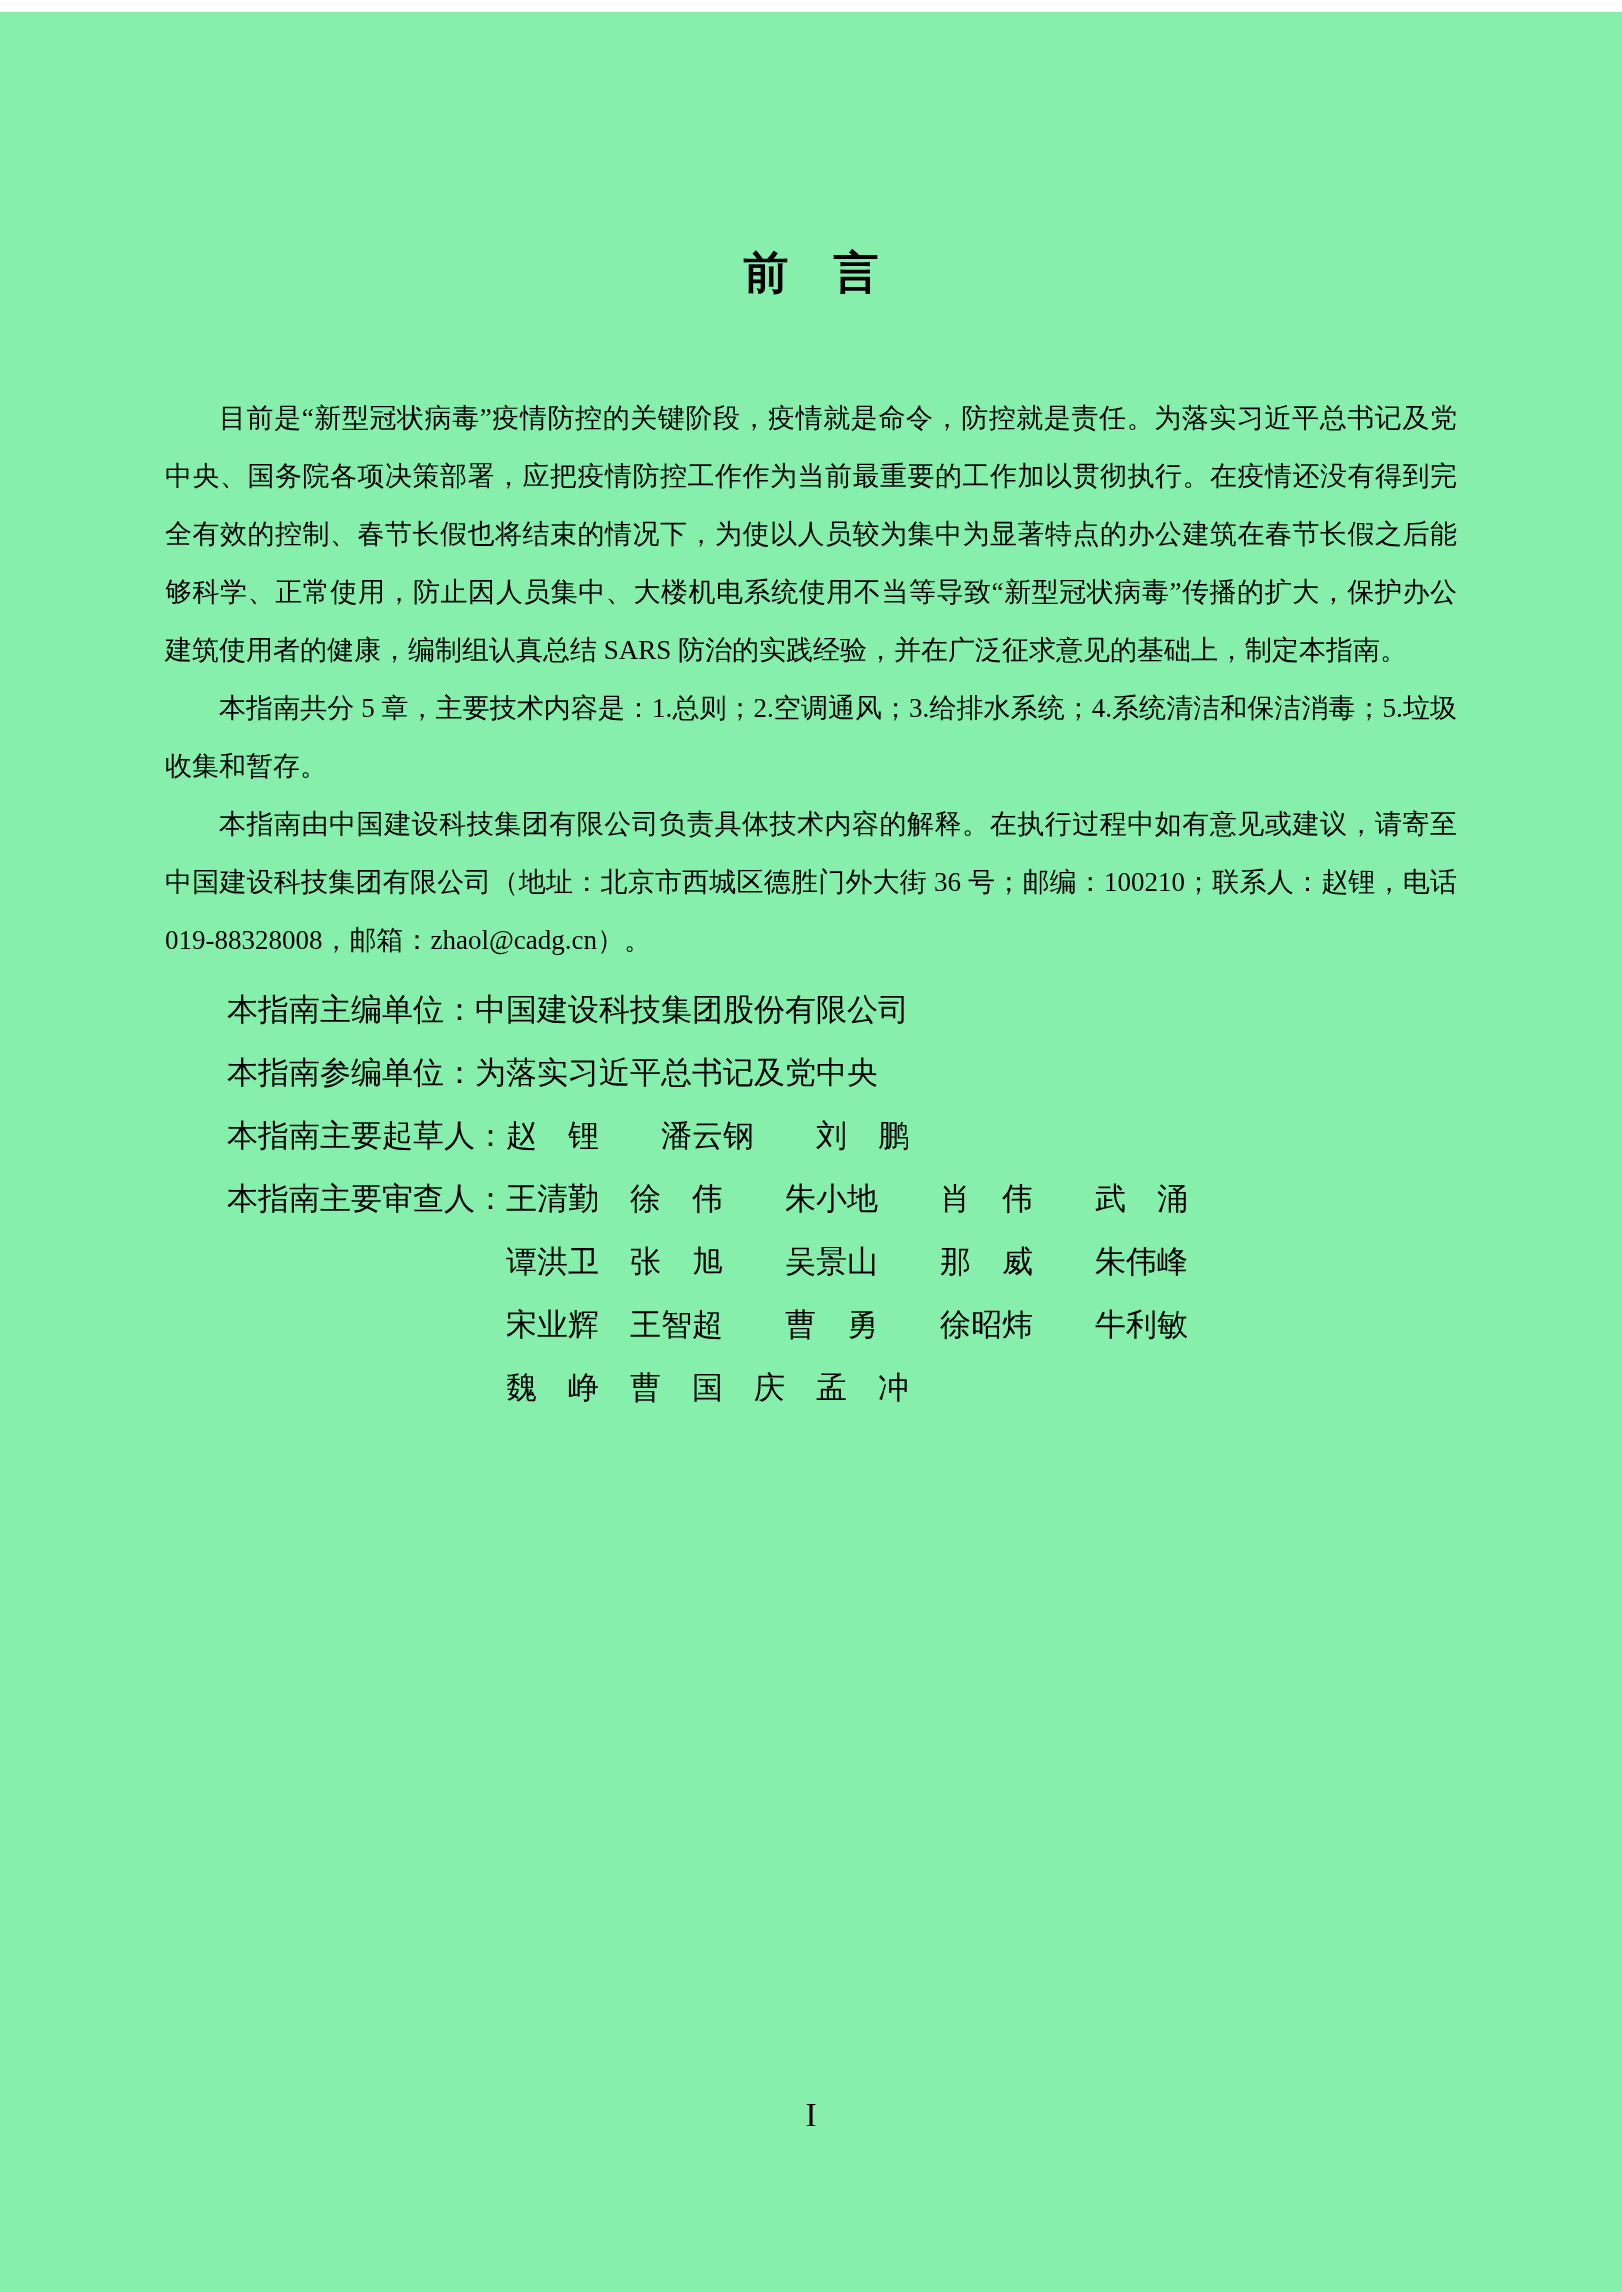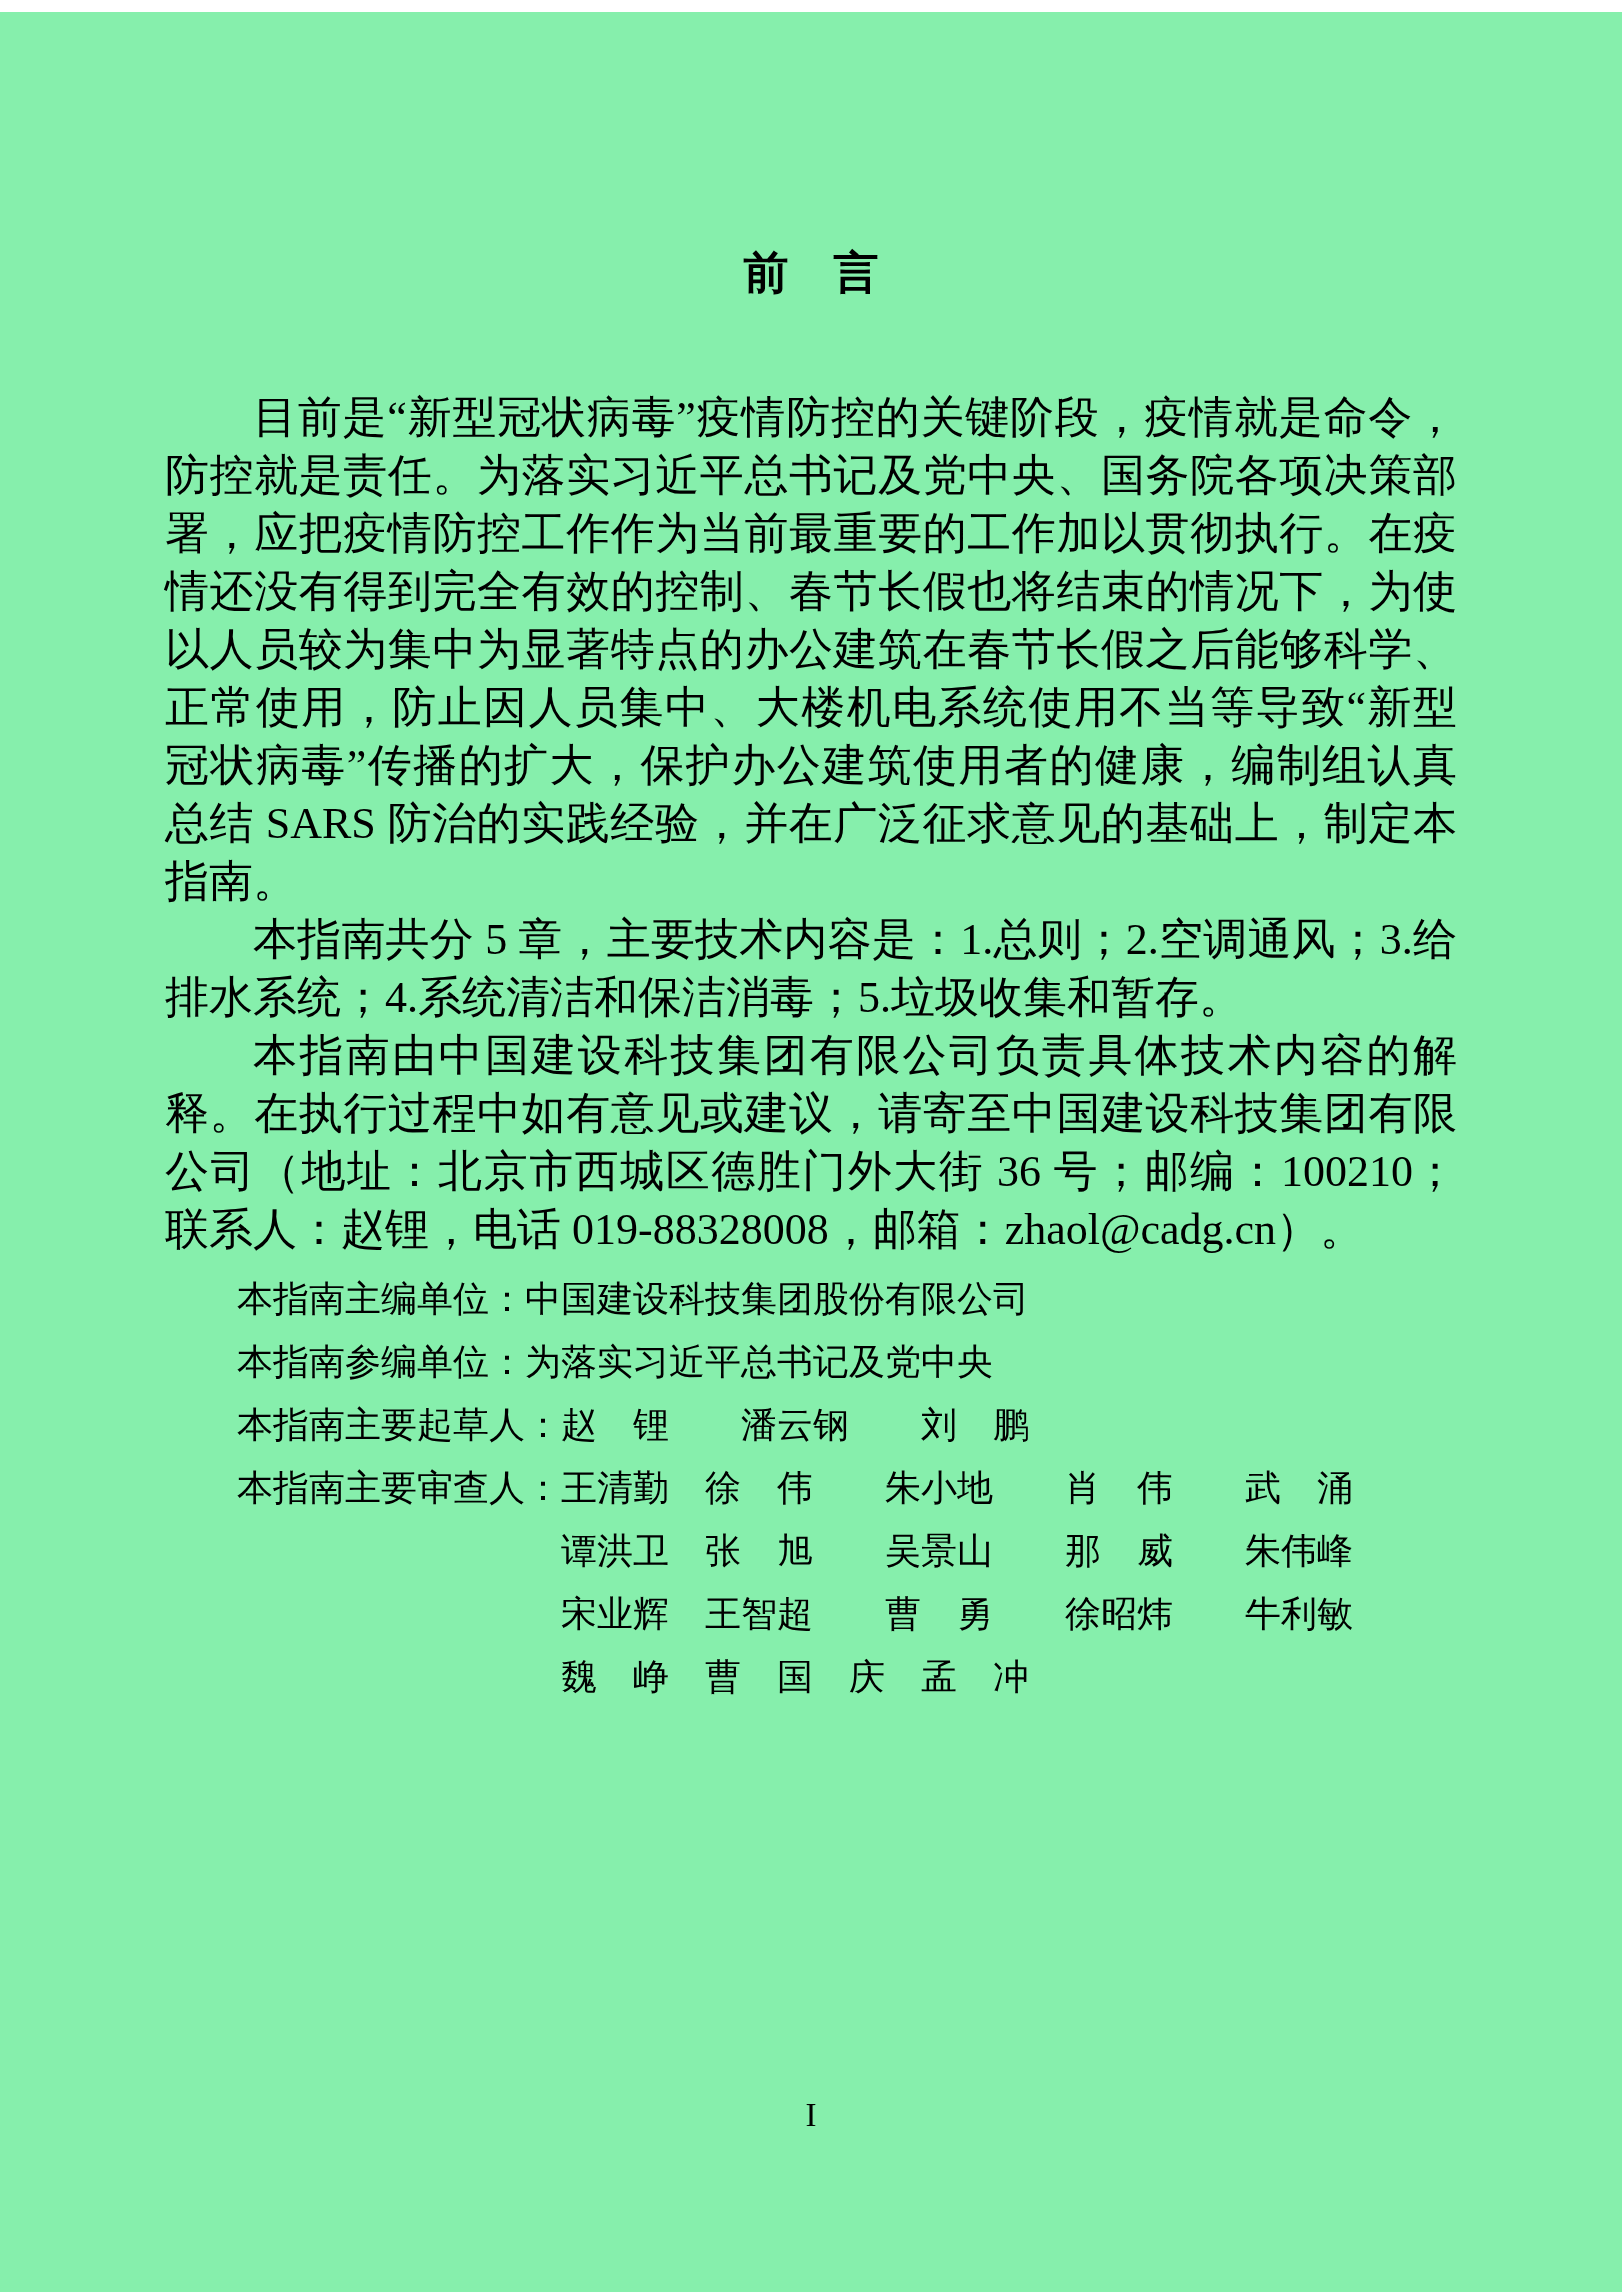"目前是“新型冠状病毒”疫情防控的关键阶段，疫情就是命令，防控就是责任。为落实习近" .para { font-size: 44px -> 27px }
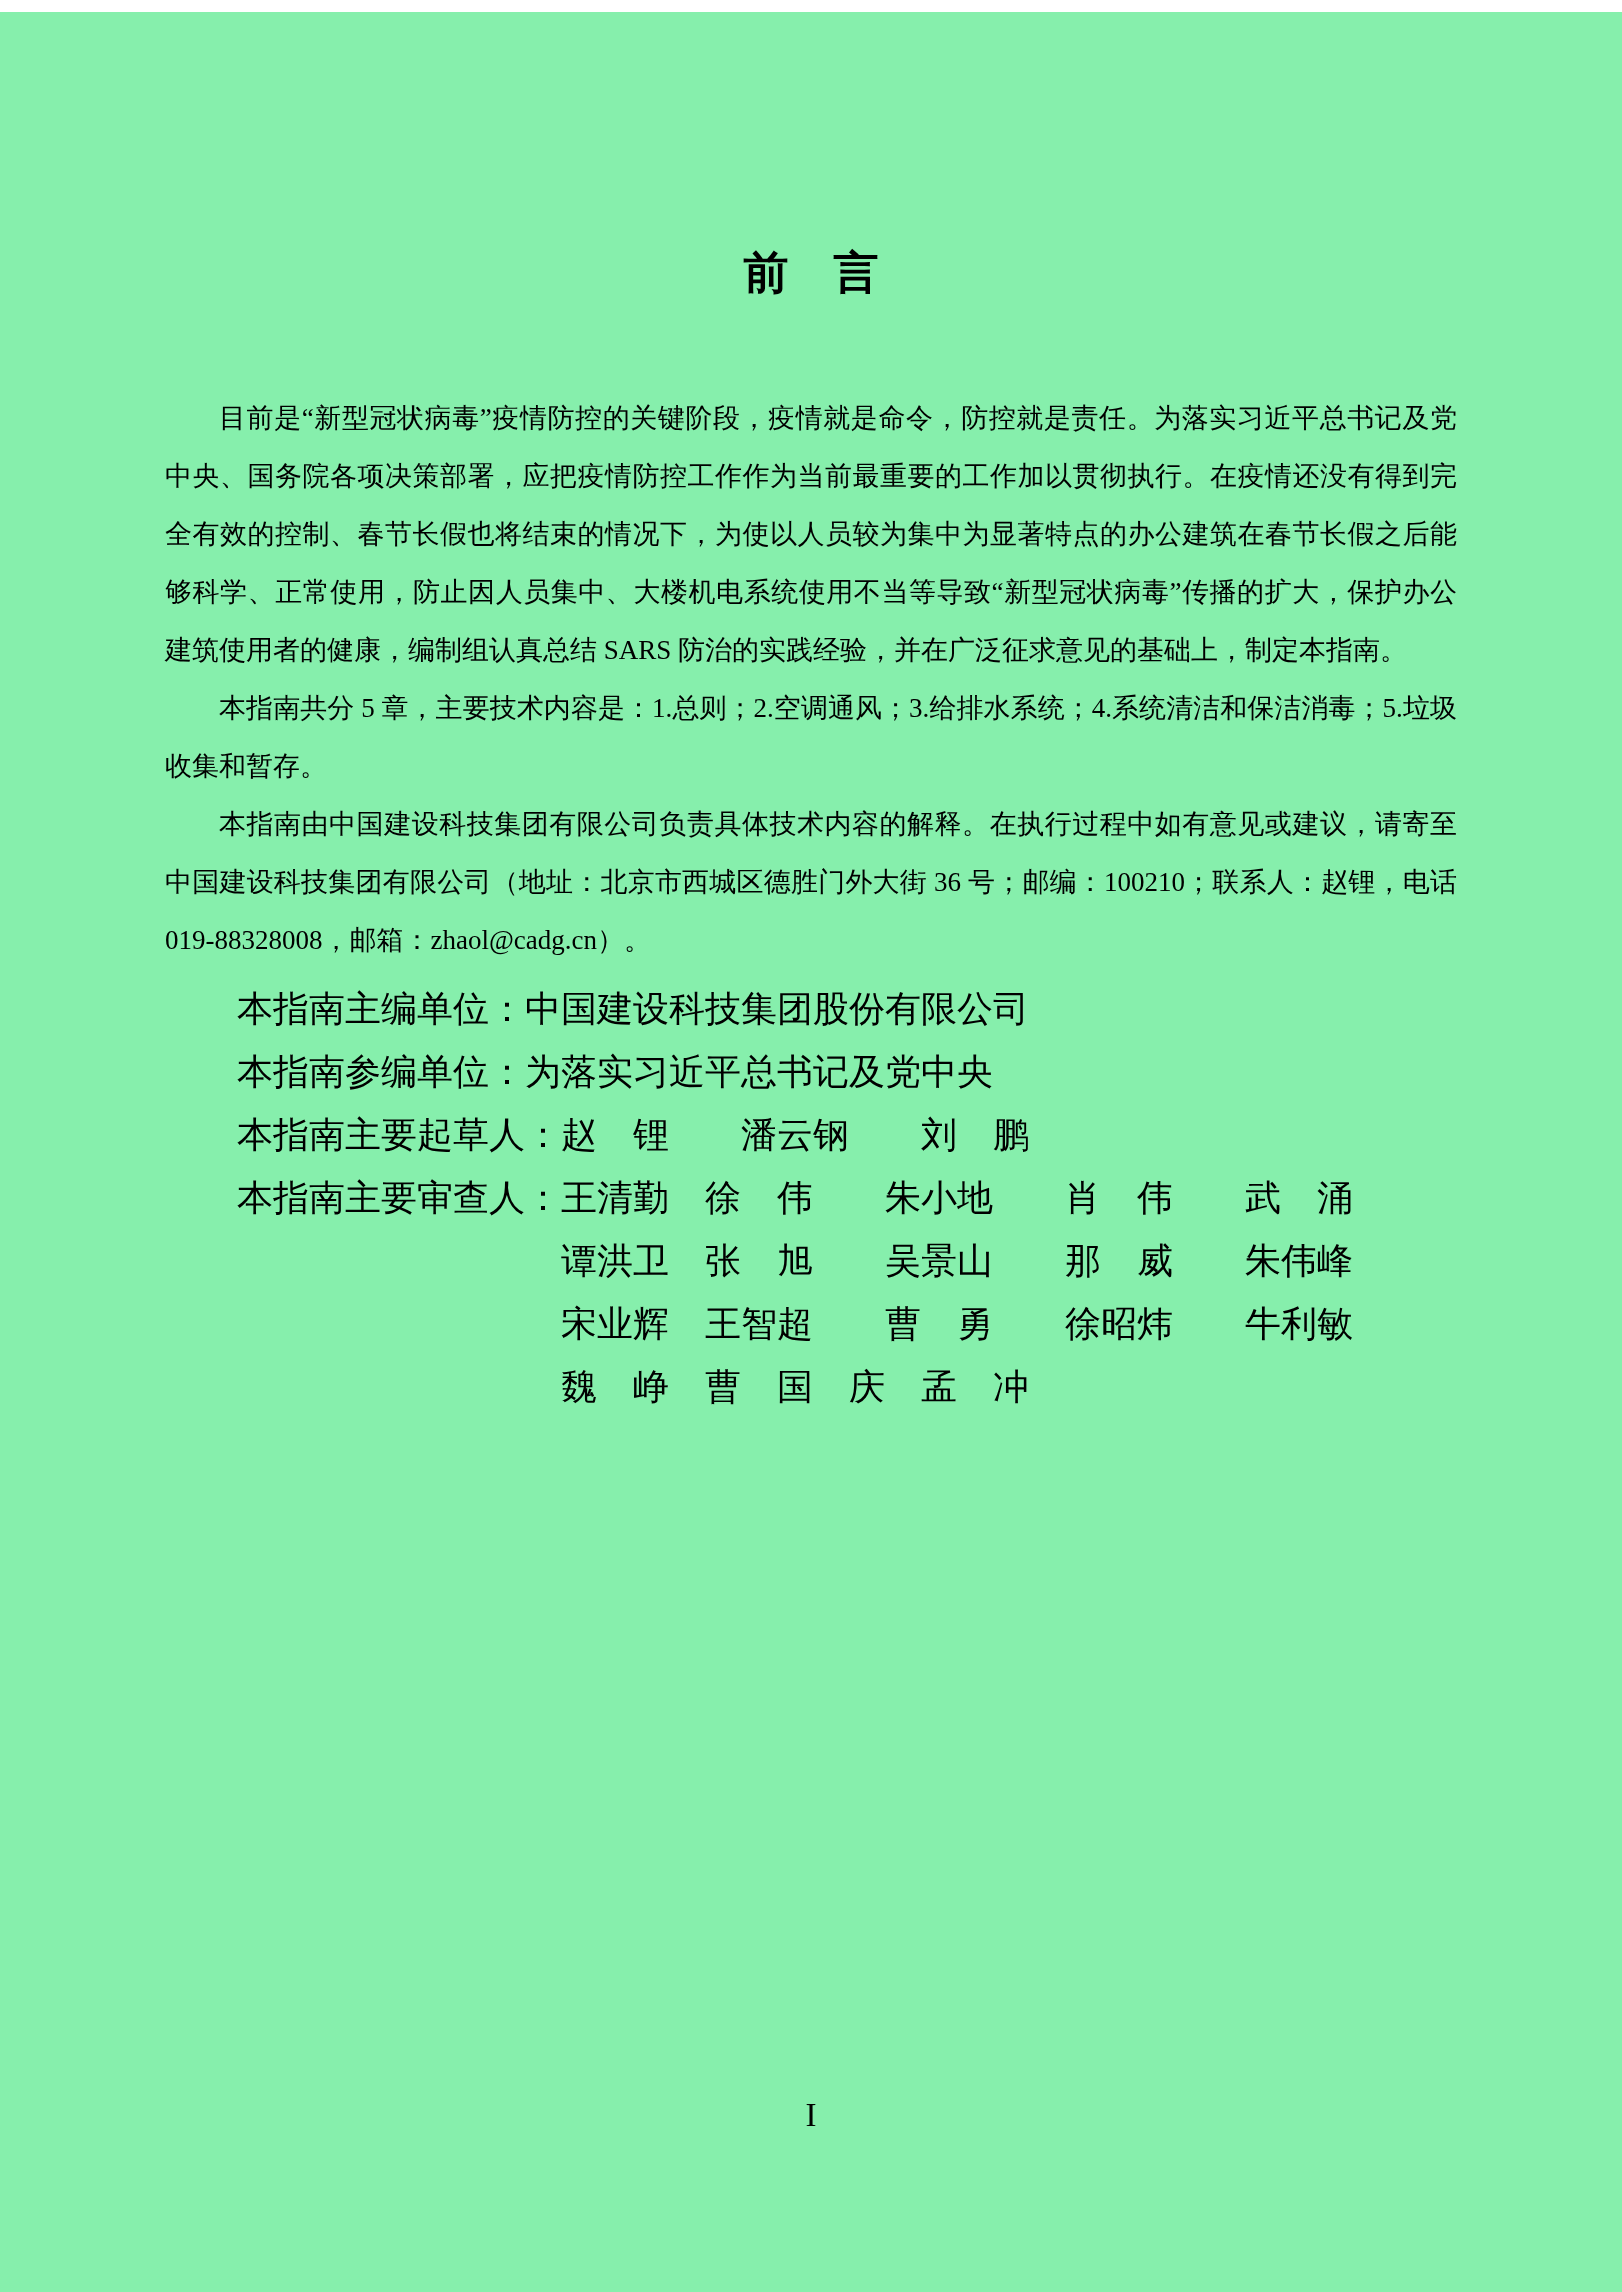"本指南主编单位：中国建设科技集团股份有限公司" .credits { font-size: 36px -> 31px }
